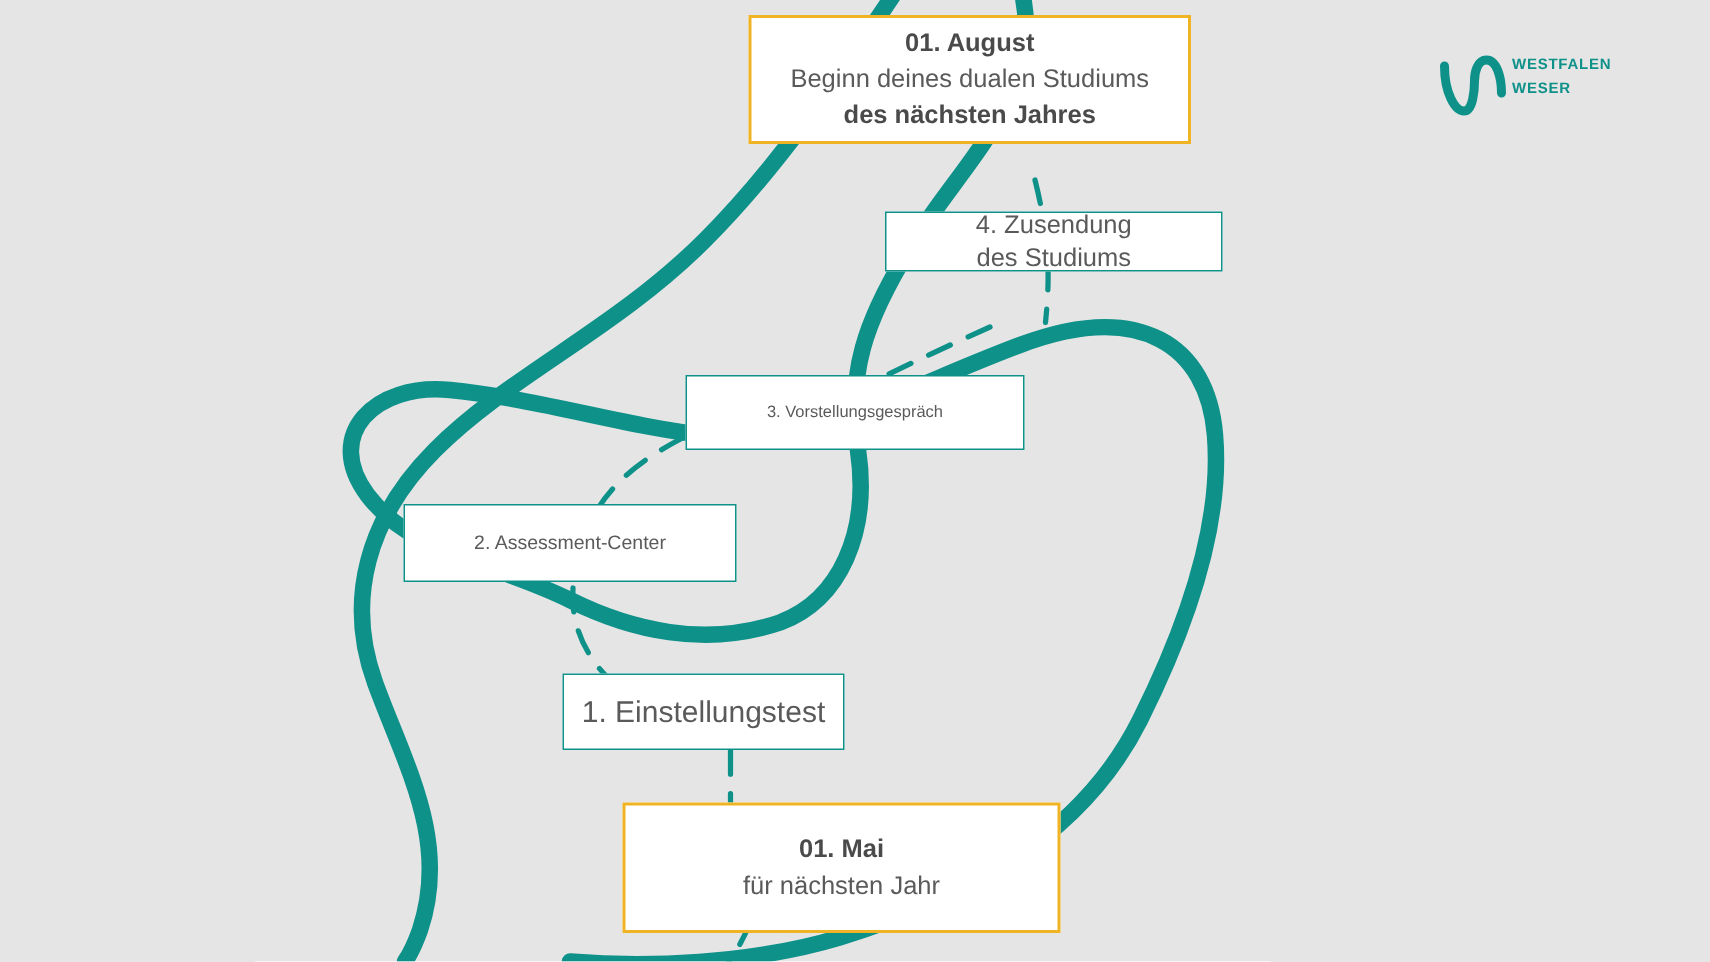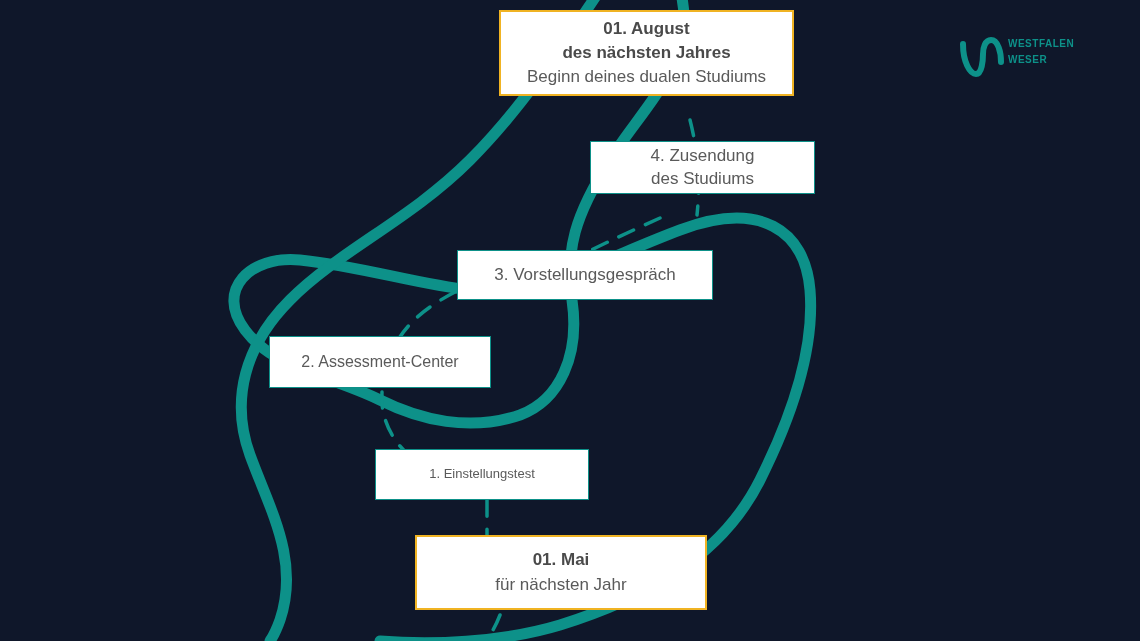"01. August" #stage { background: #0f172a -> #e5e5e5 }
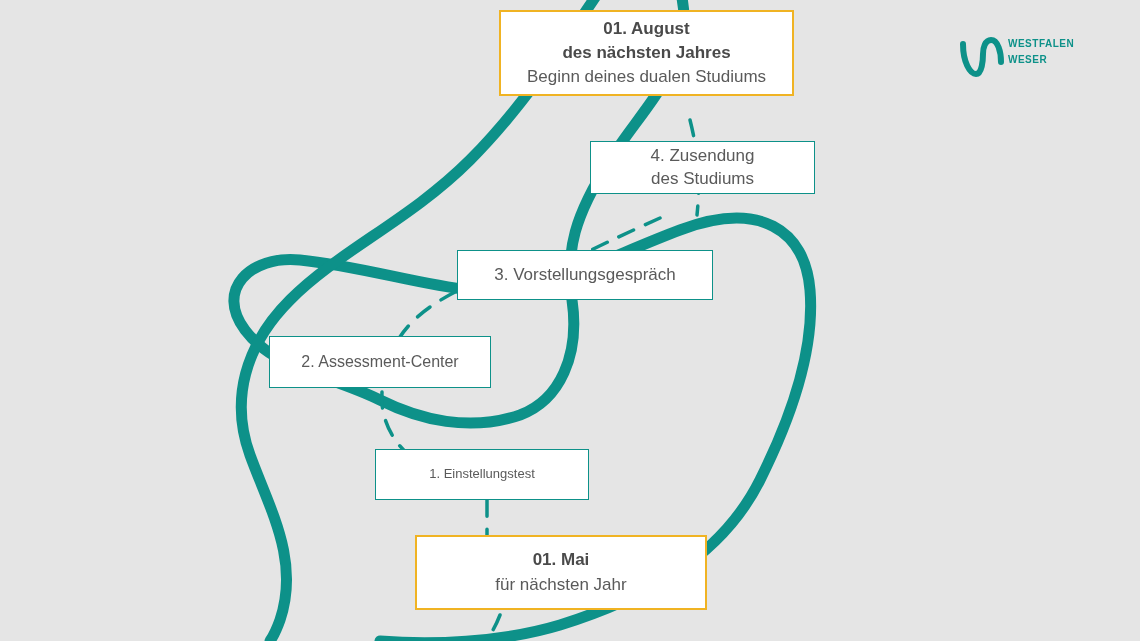"des nächsten Jahres" span.line { order: before "Beginn deines dualen Studiums" -> after "Beginn deines dualen Studiums" }
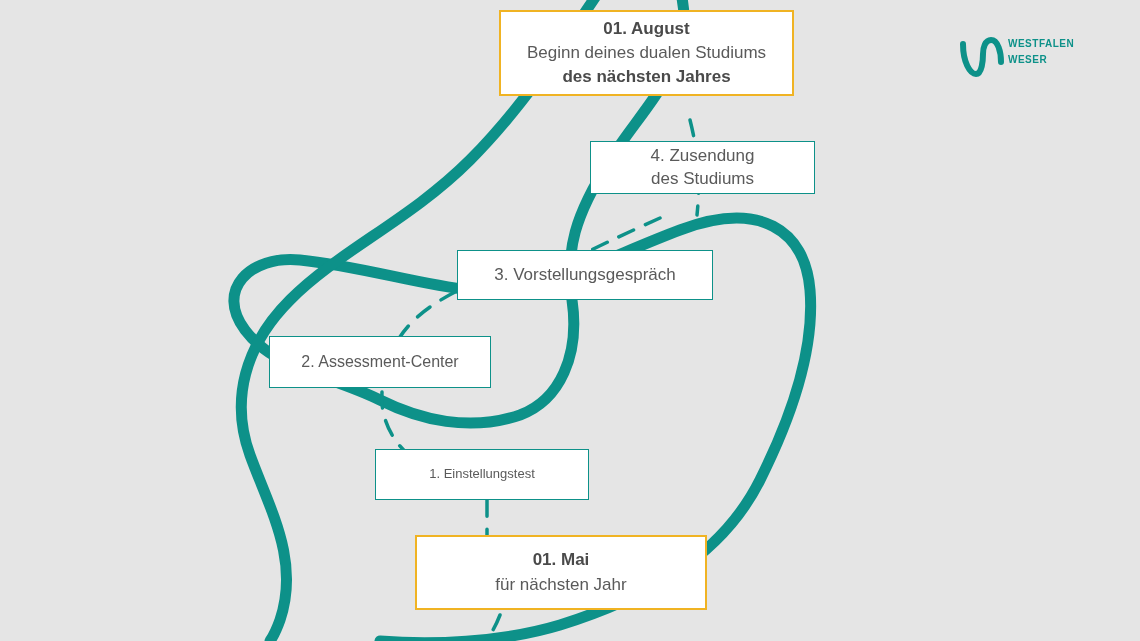"4. Zusendung" #node-vertrag { height: 53px -> 40px }
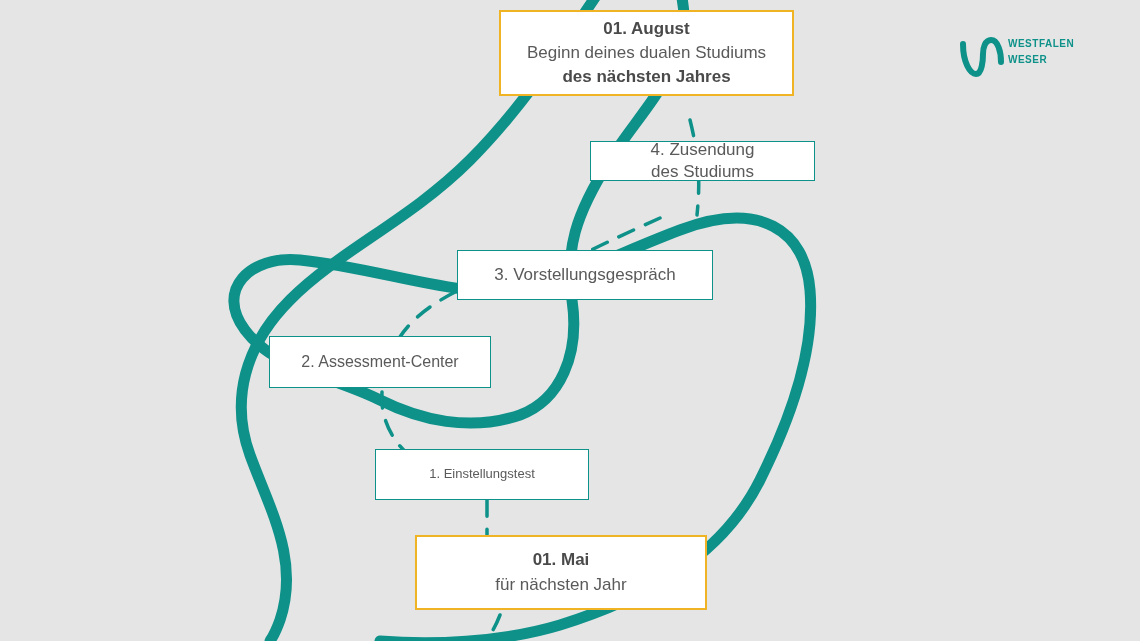"3. Vorstellungsgespräch" #node-vorstellung { font-size: 17px -> 11px; width: 256px -> 226px }
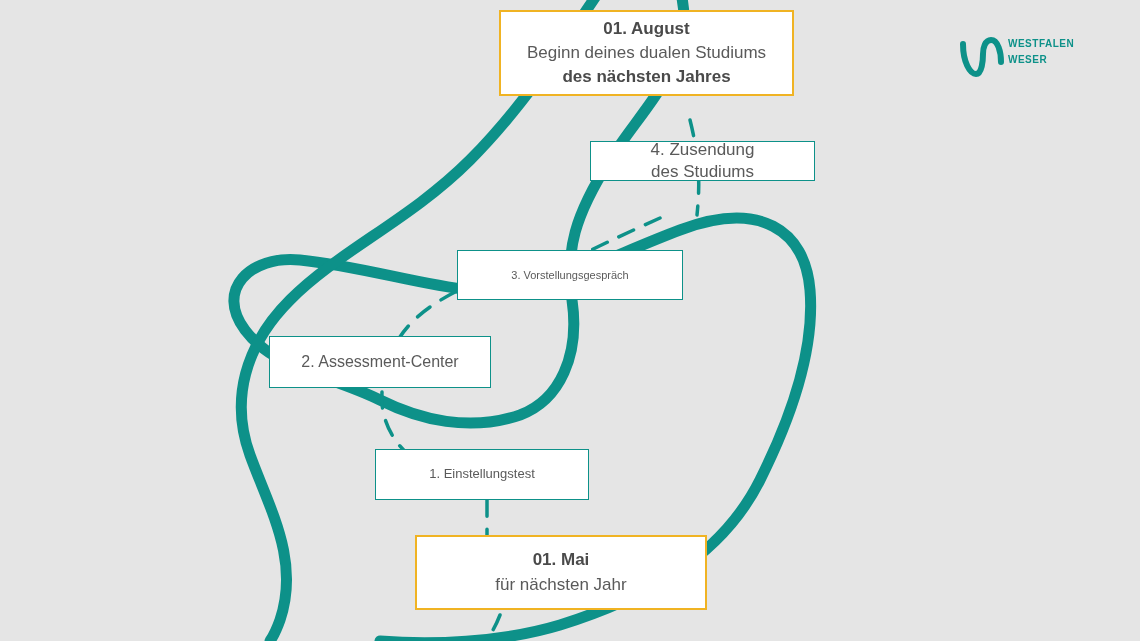"2. Assessment-Center" #node-assessment { font-size: 16px -> 13px }
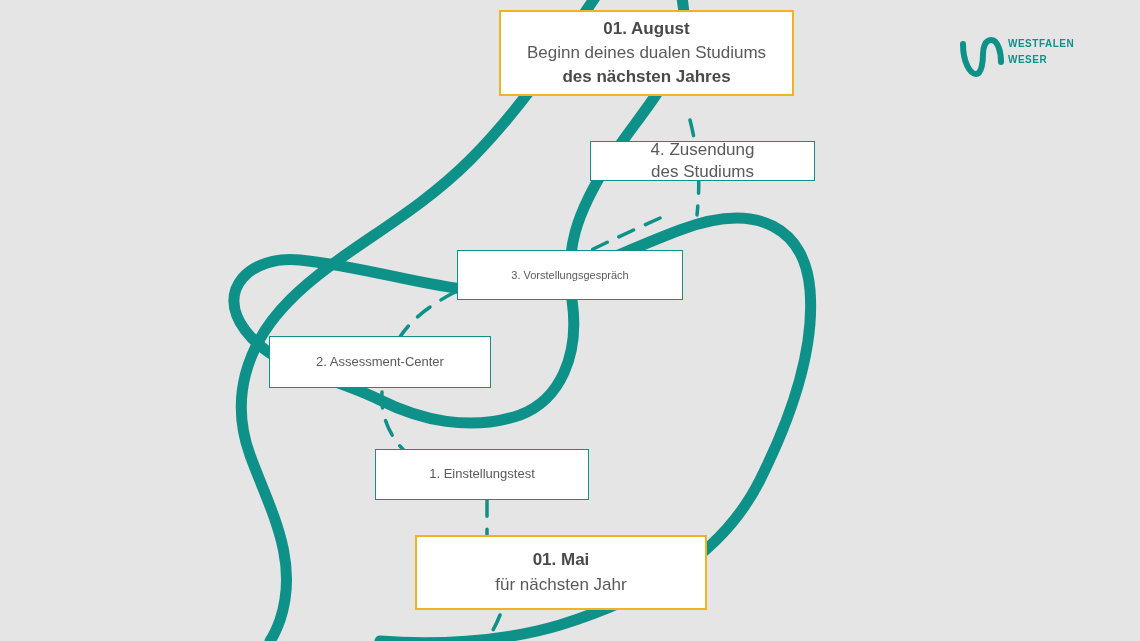"1. Einstellungstest" #node-einstellung { font-size: 13px -> 20px; width: 214px -> 188px }
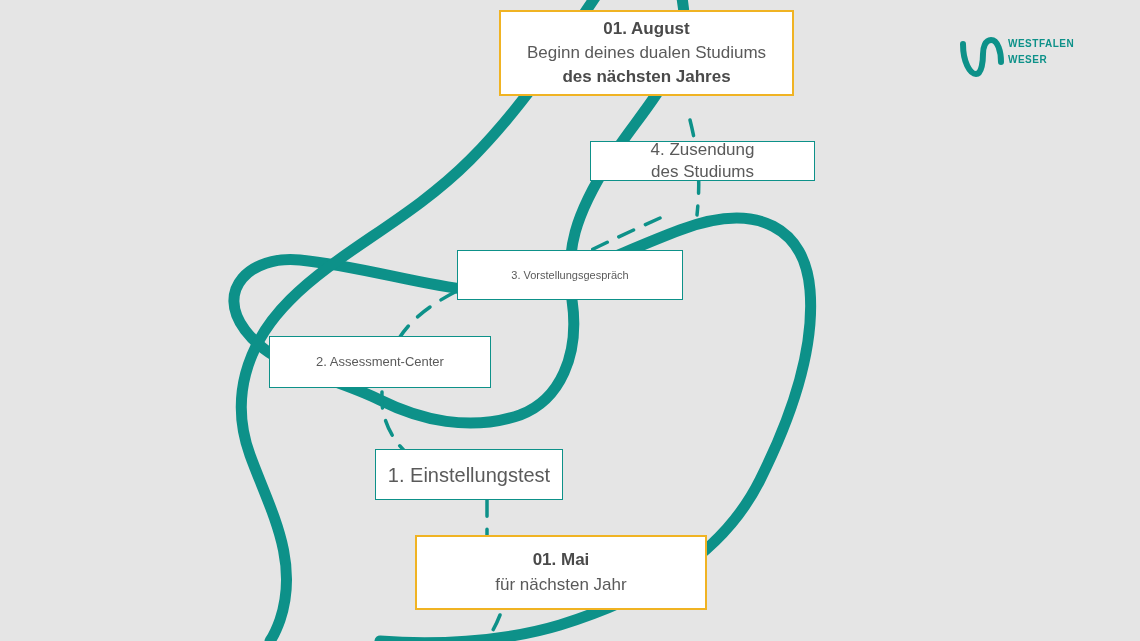"01. Mai" #node-mai { height: 75px -> 87px }
